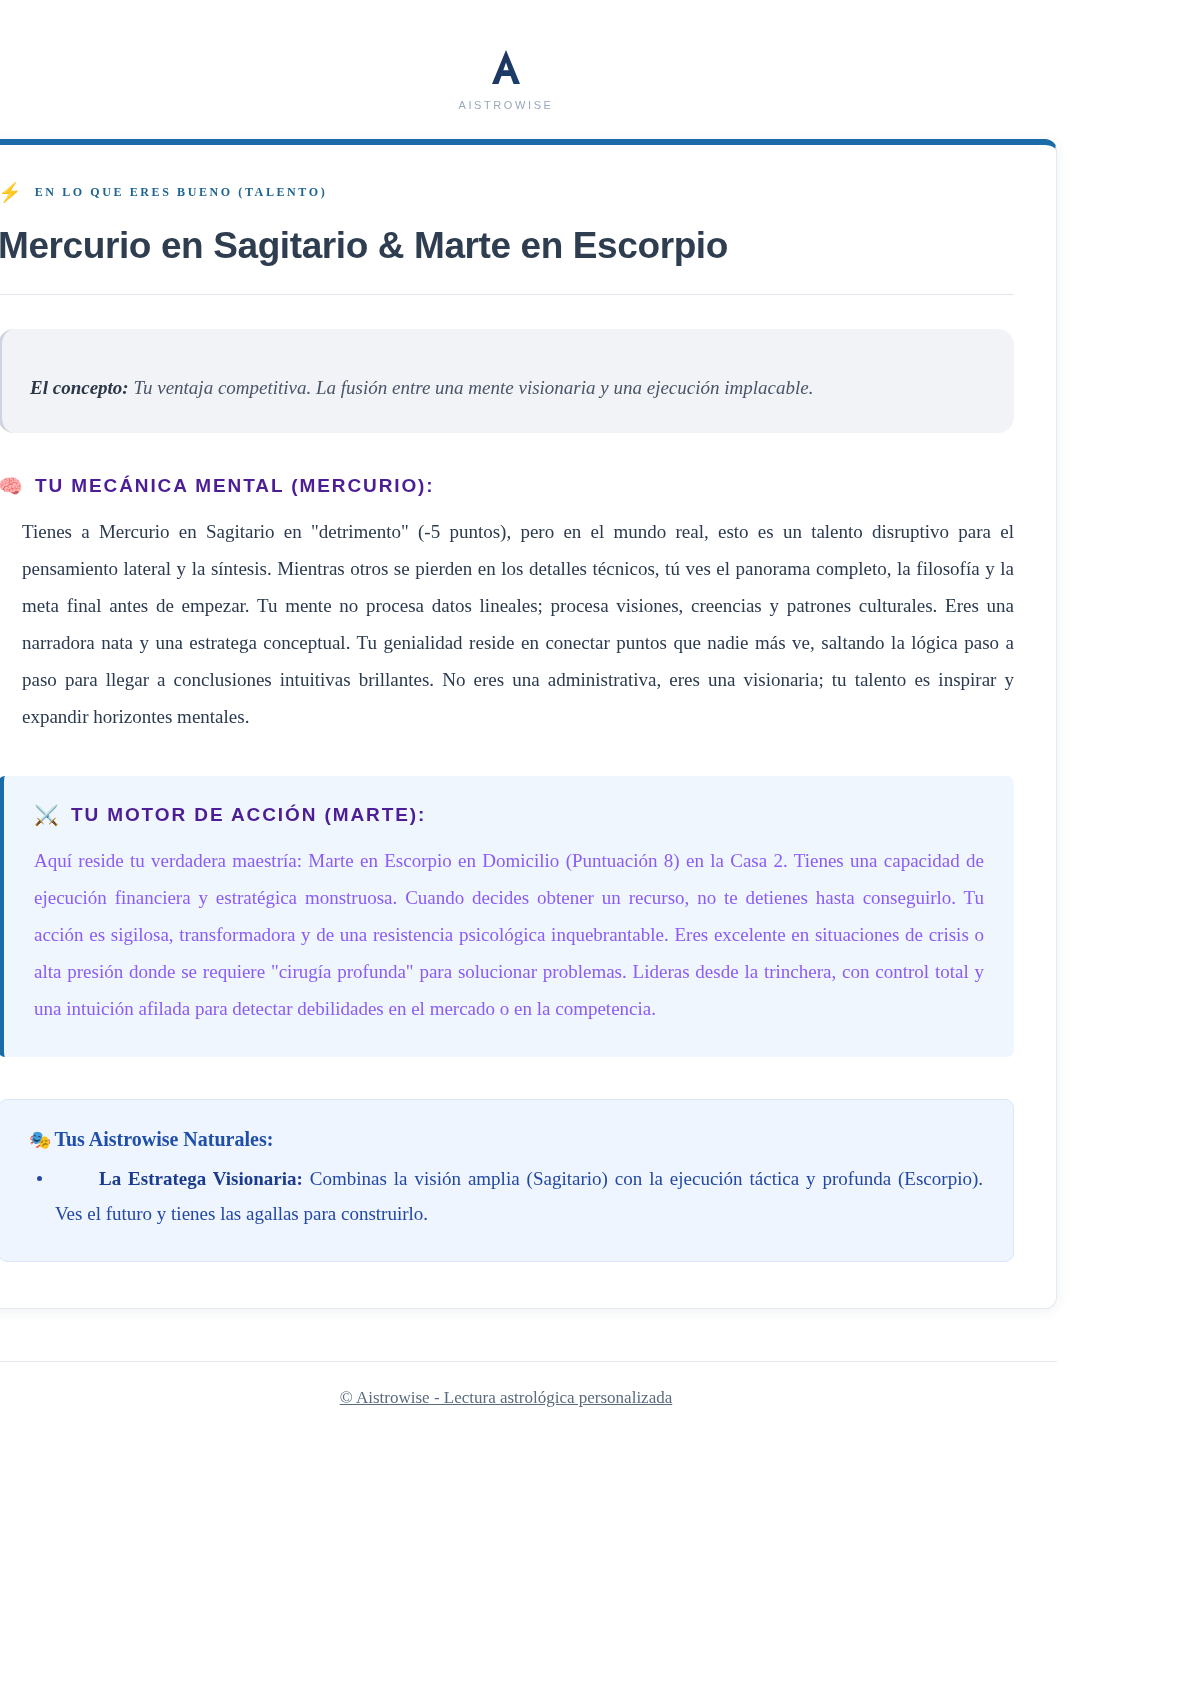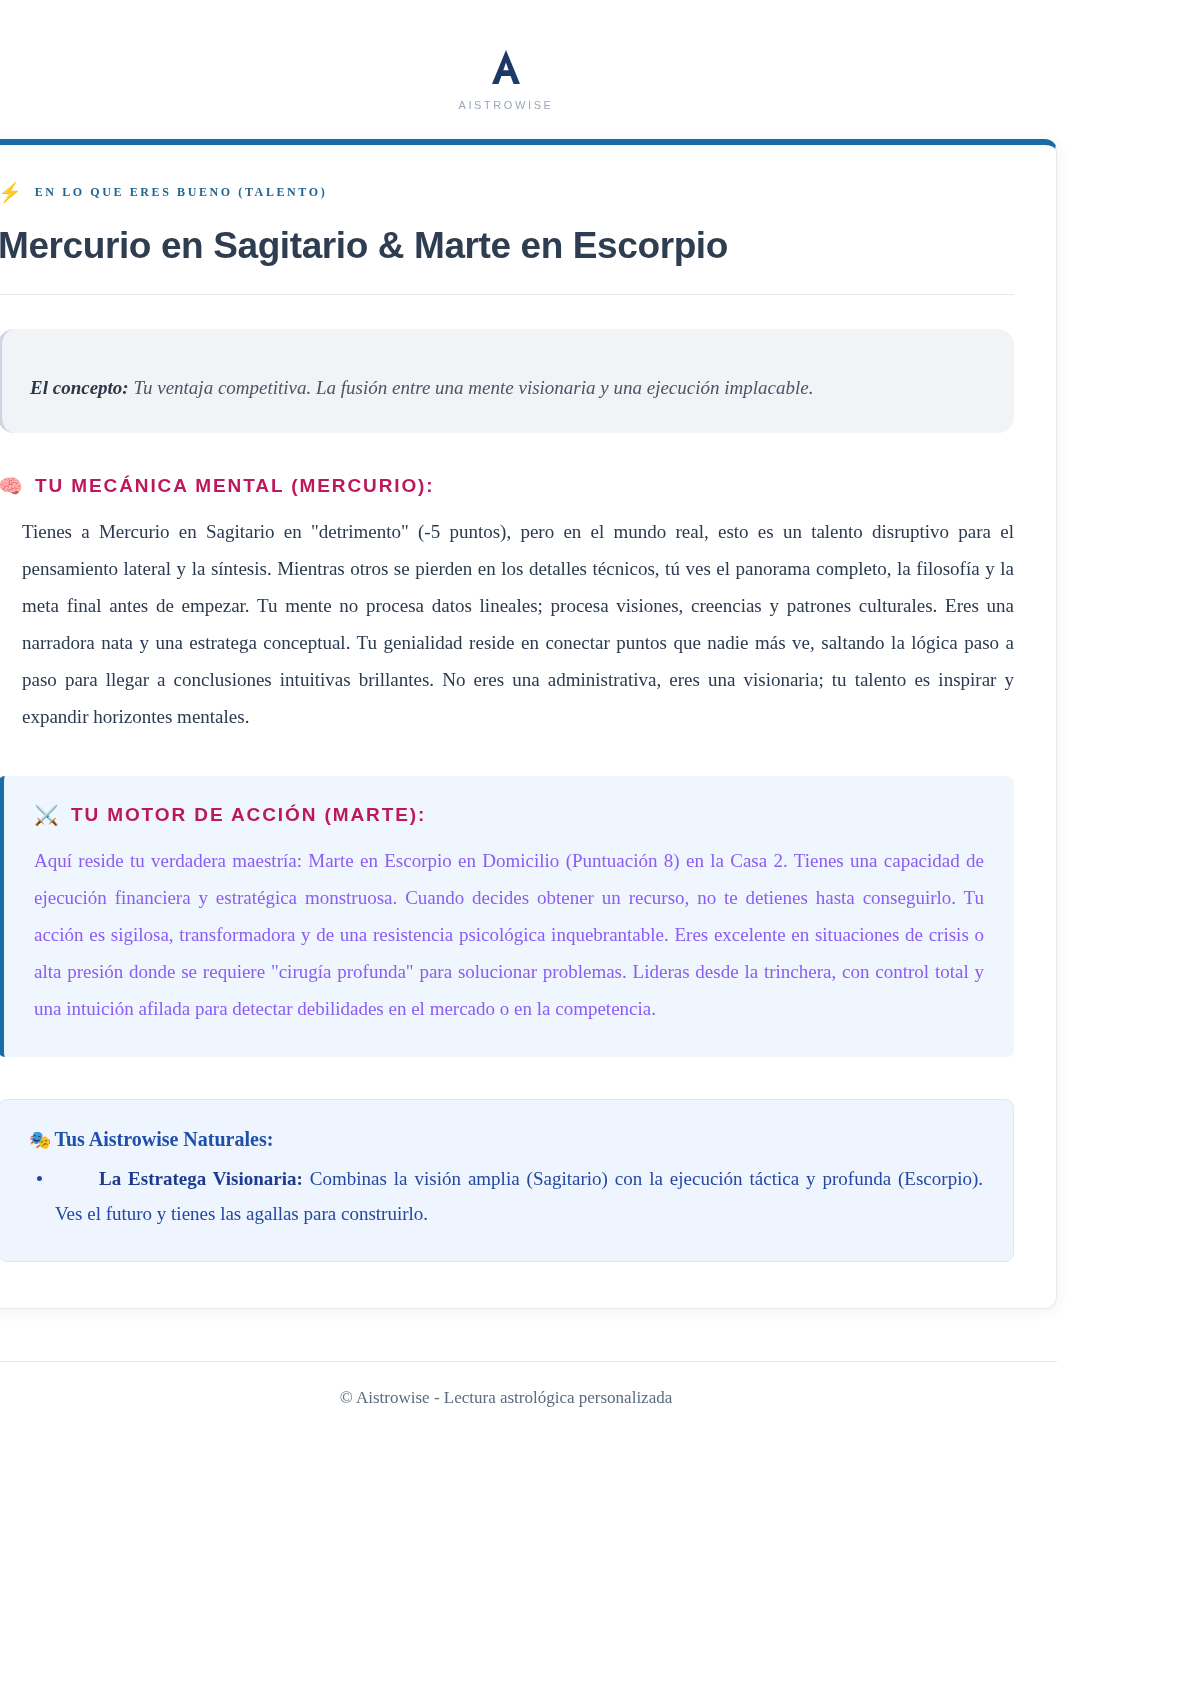"TU MECÁNICA MENTAL (MERCURIO):" .sec-head-text { color: #be185d -> #4c1d95 }
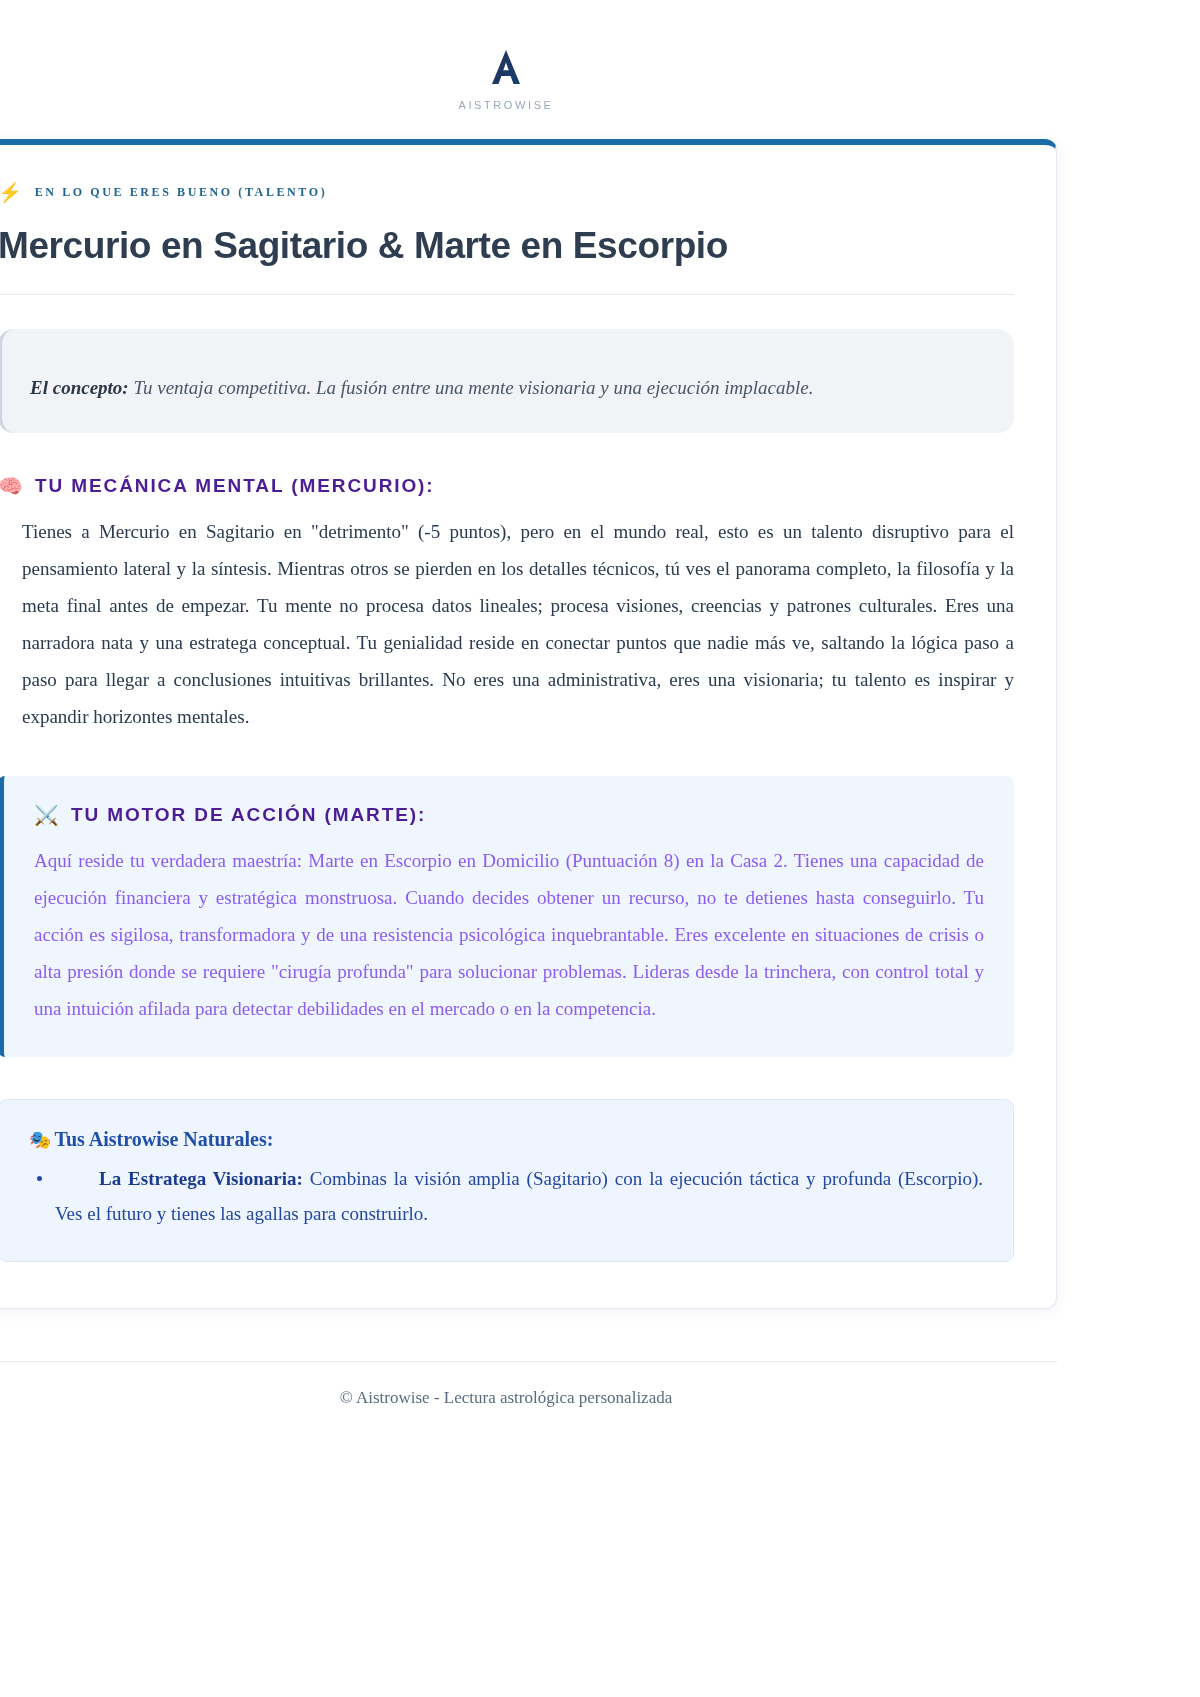"© Aistrowise - Lectura astrológica" .footer-text { text-decoration: none -> underline }
